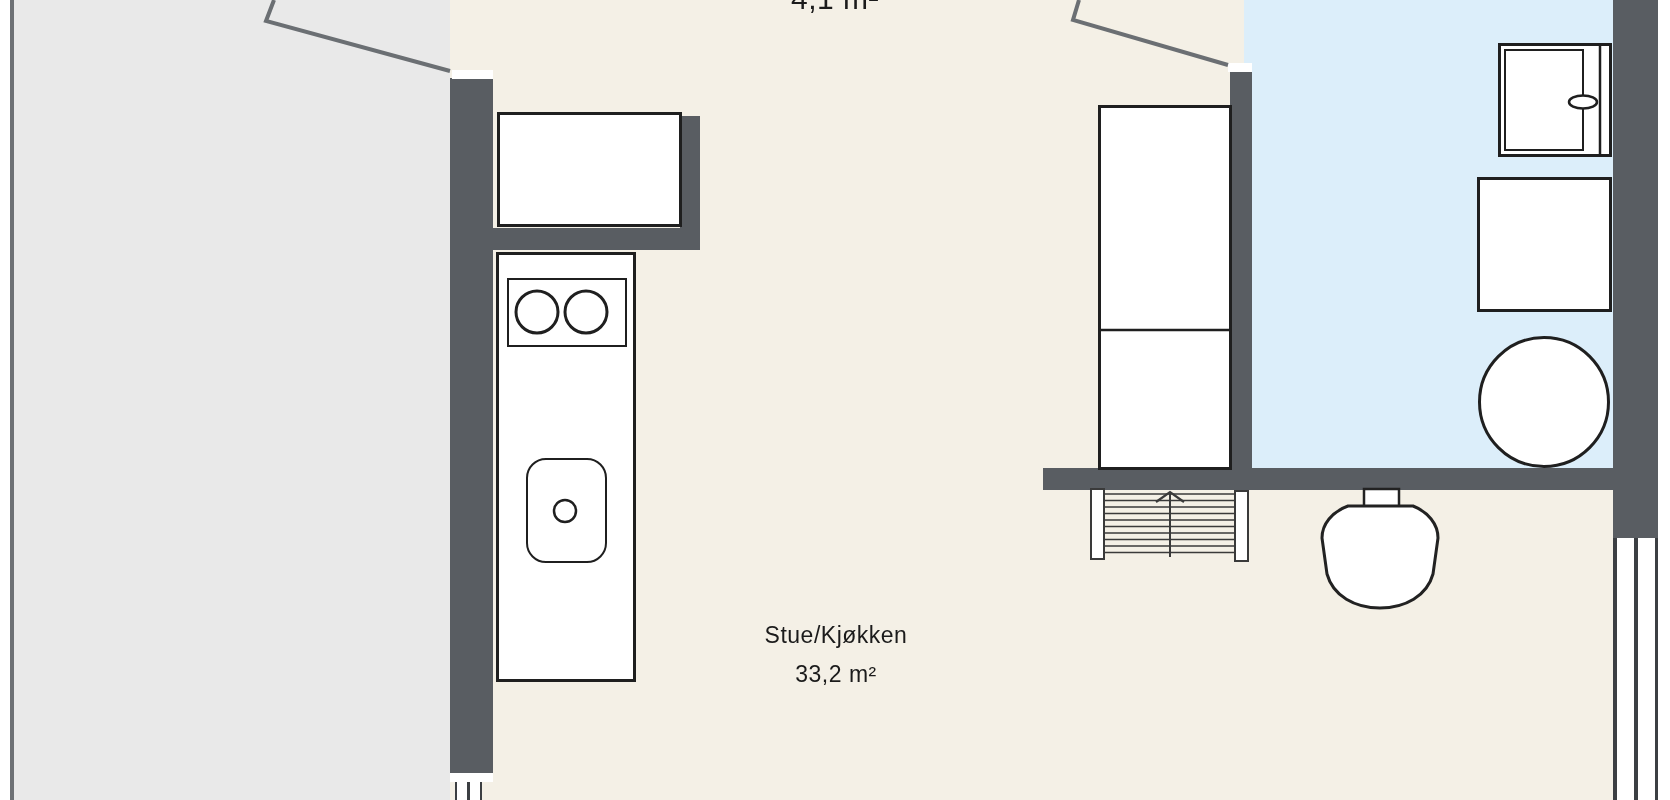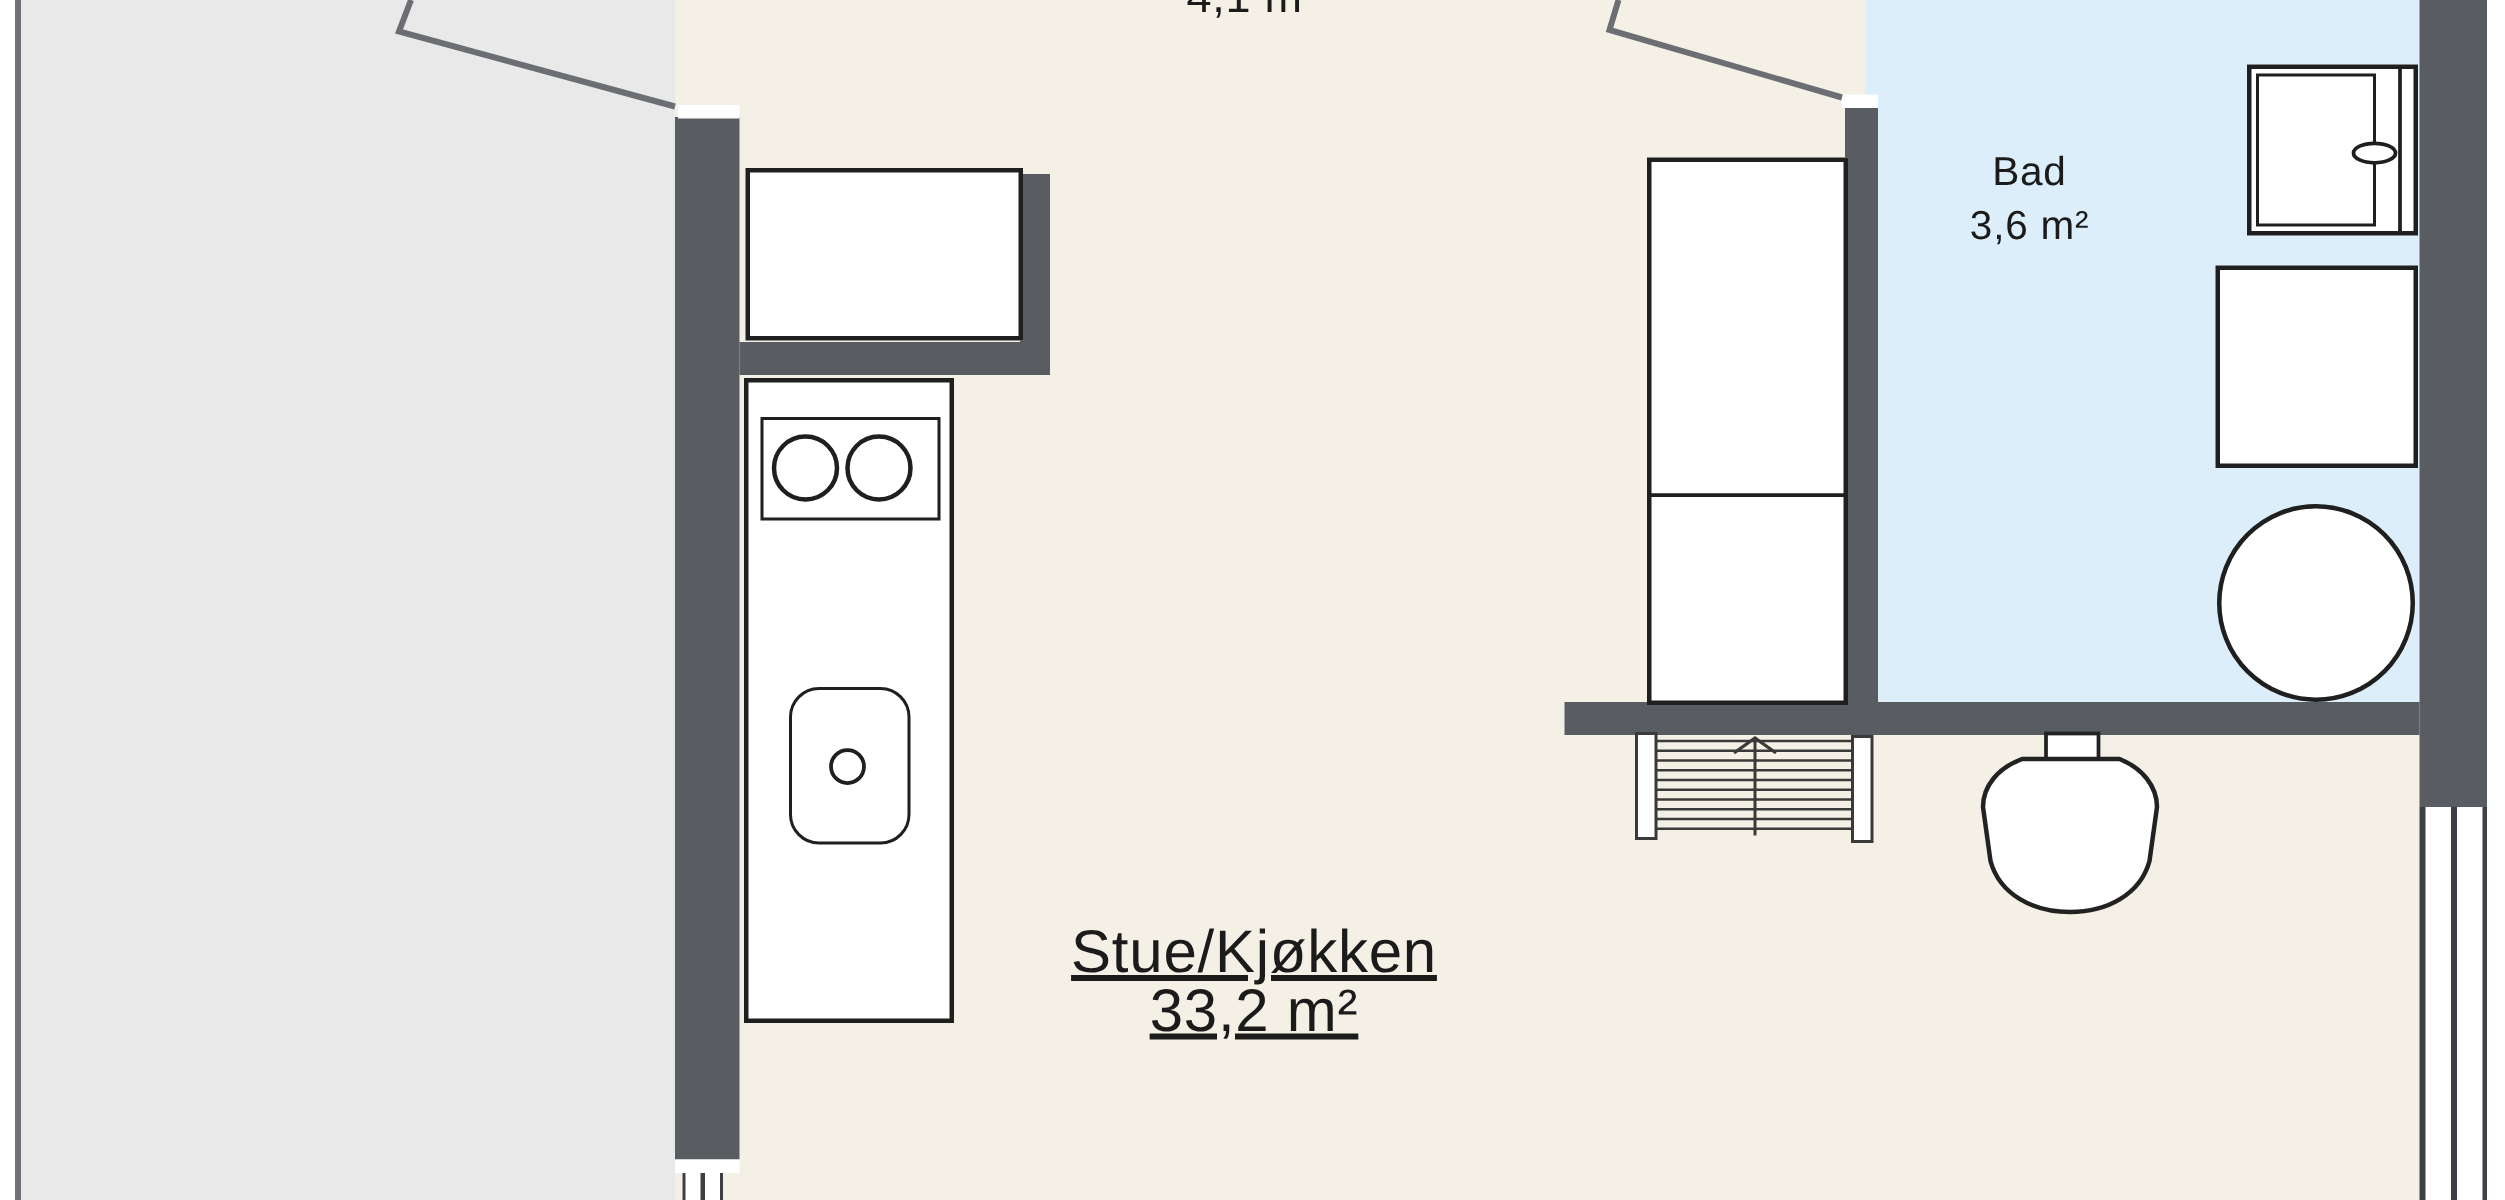"Bad" div.label { html: <div> <span>Bad</span> <span>3,6 m²</span> </div> -> none }
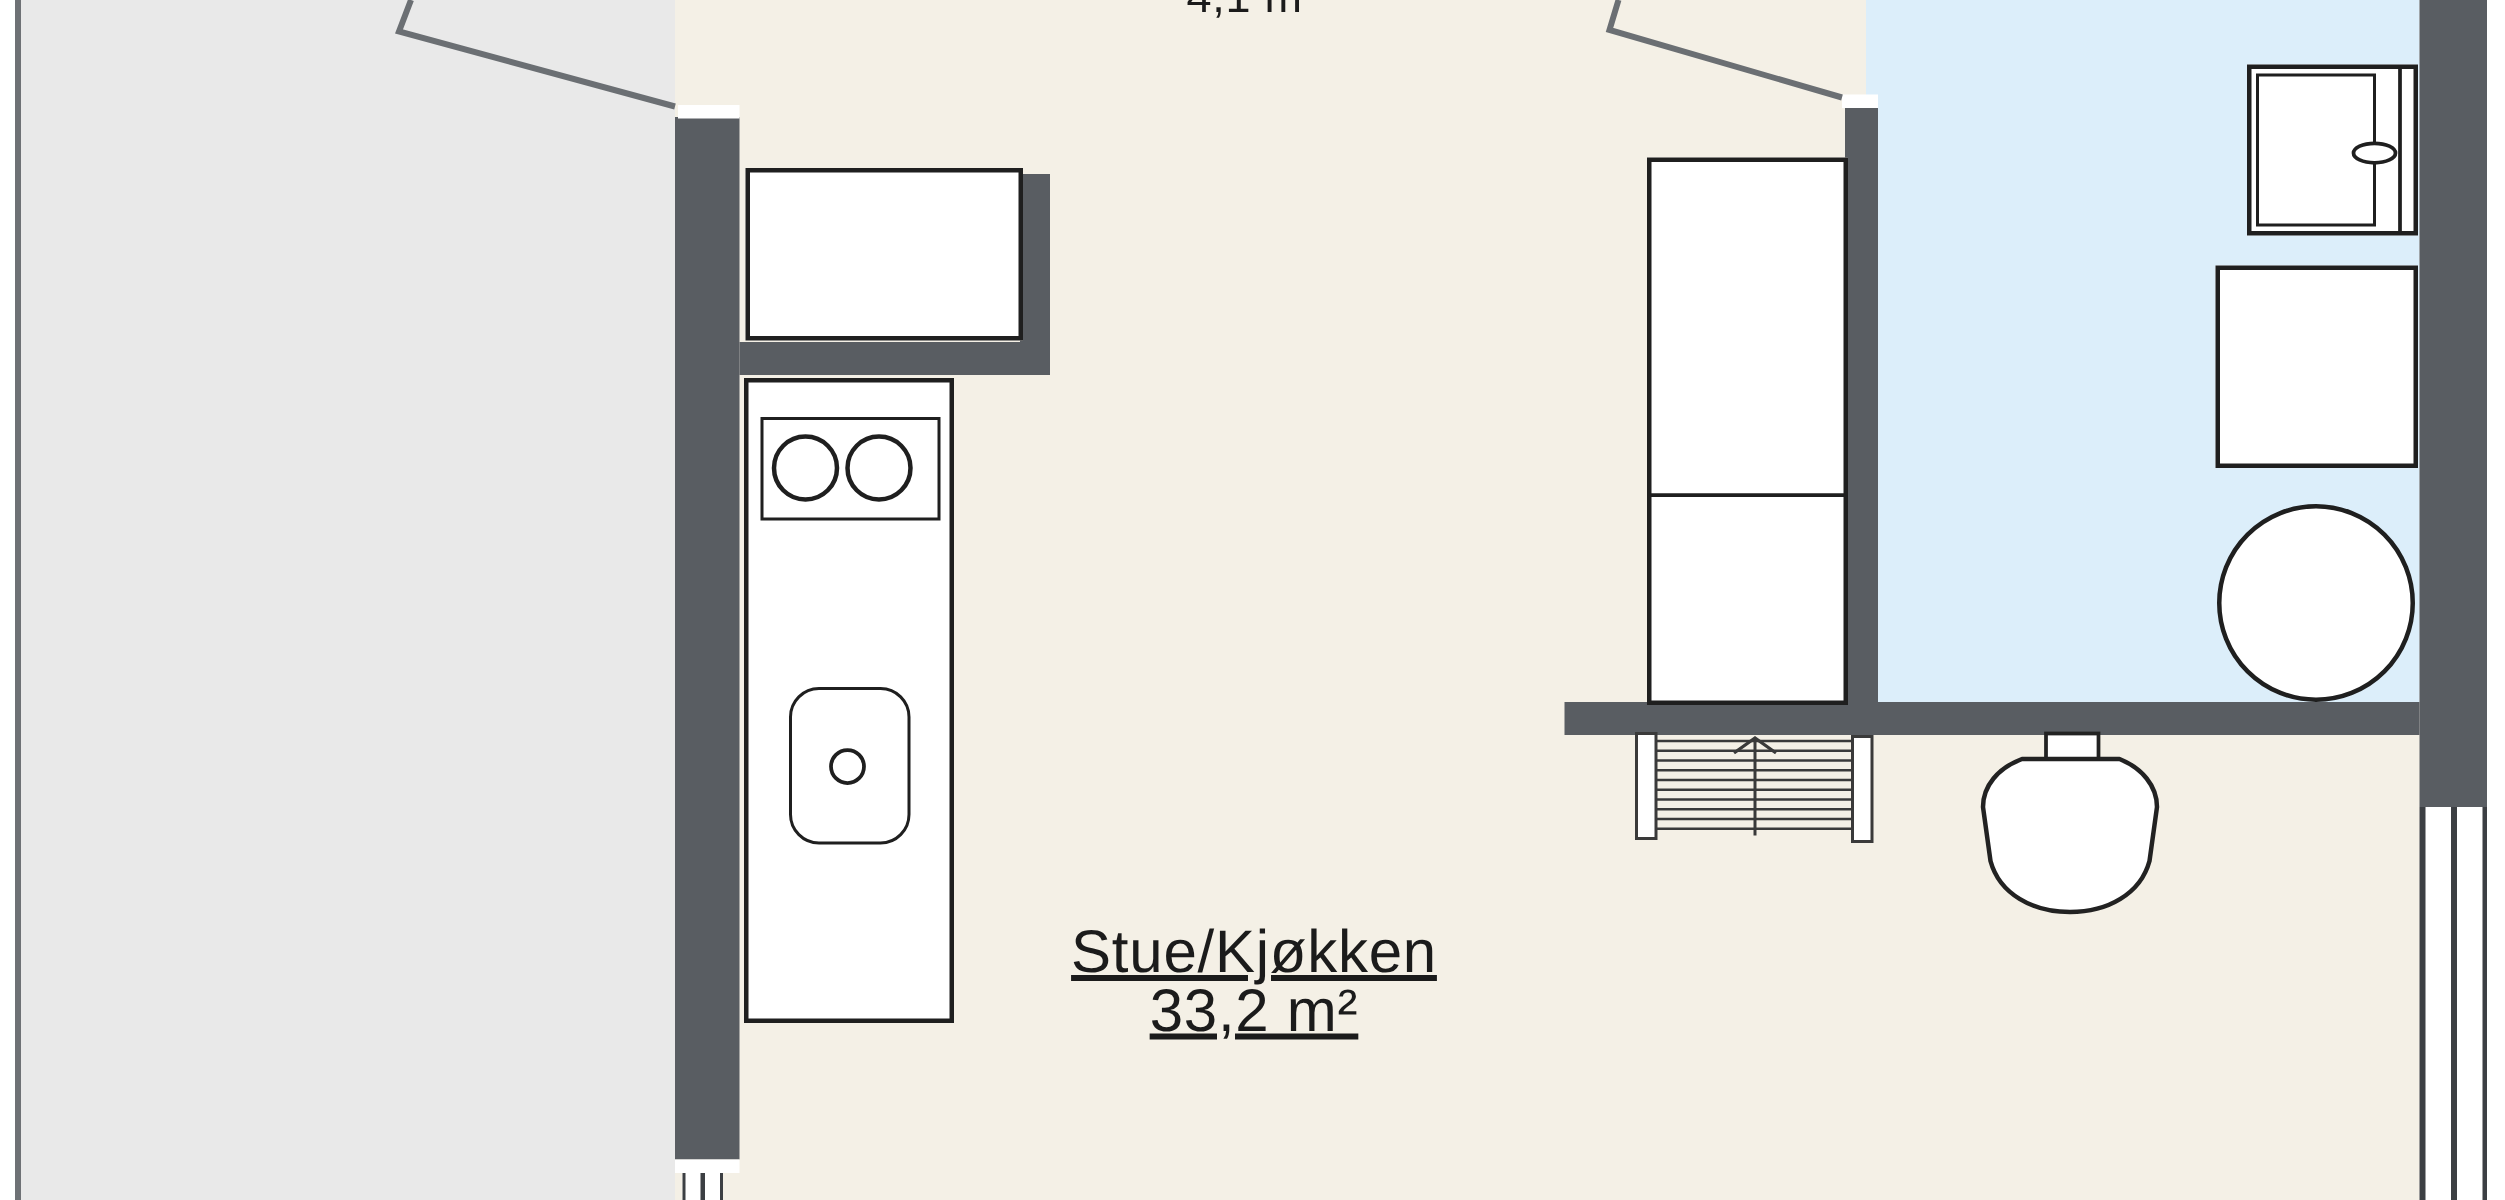"Stue/Kjøkken" div.label { font-size: 40px -> 23px; text-decoration: underline -> none }
